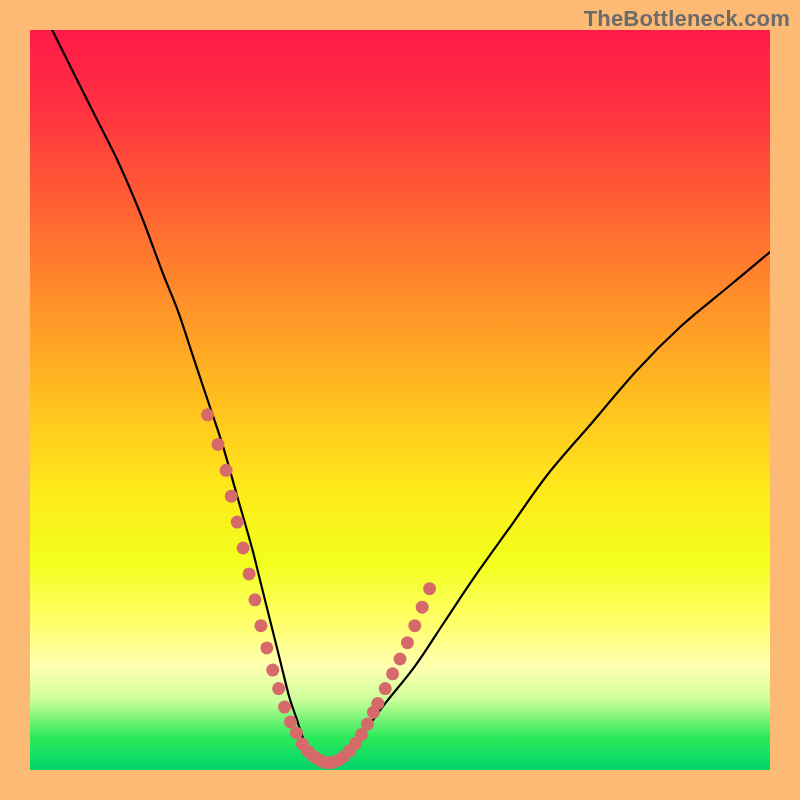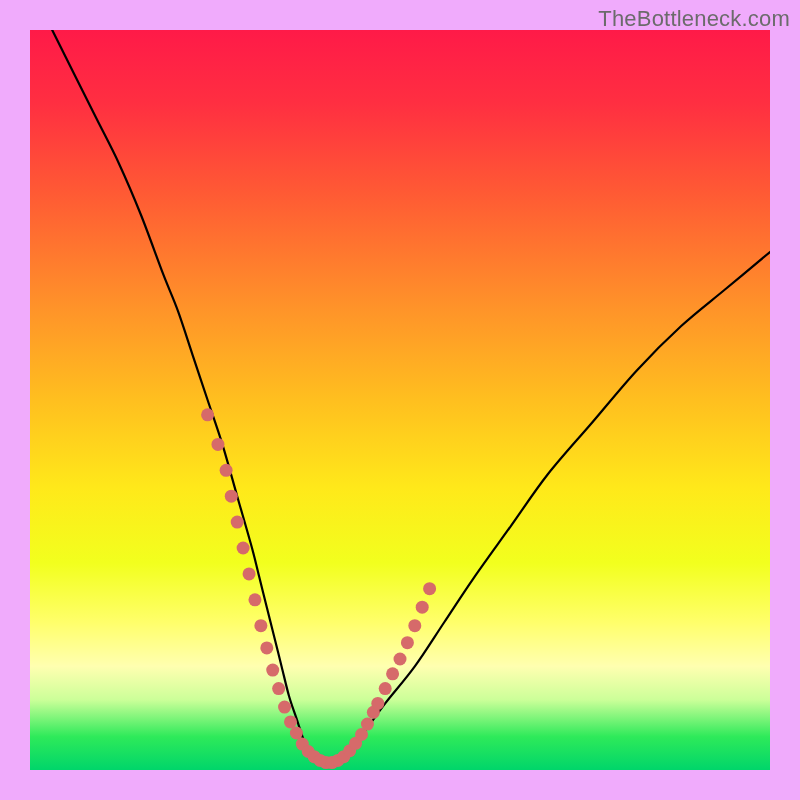"TheBottleneck.com" .frame { background: #f0abfc -> #fdba74; font-weight: none -> bold }
